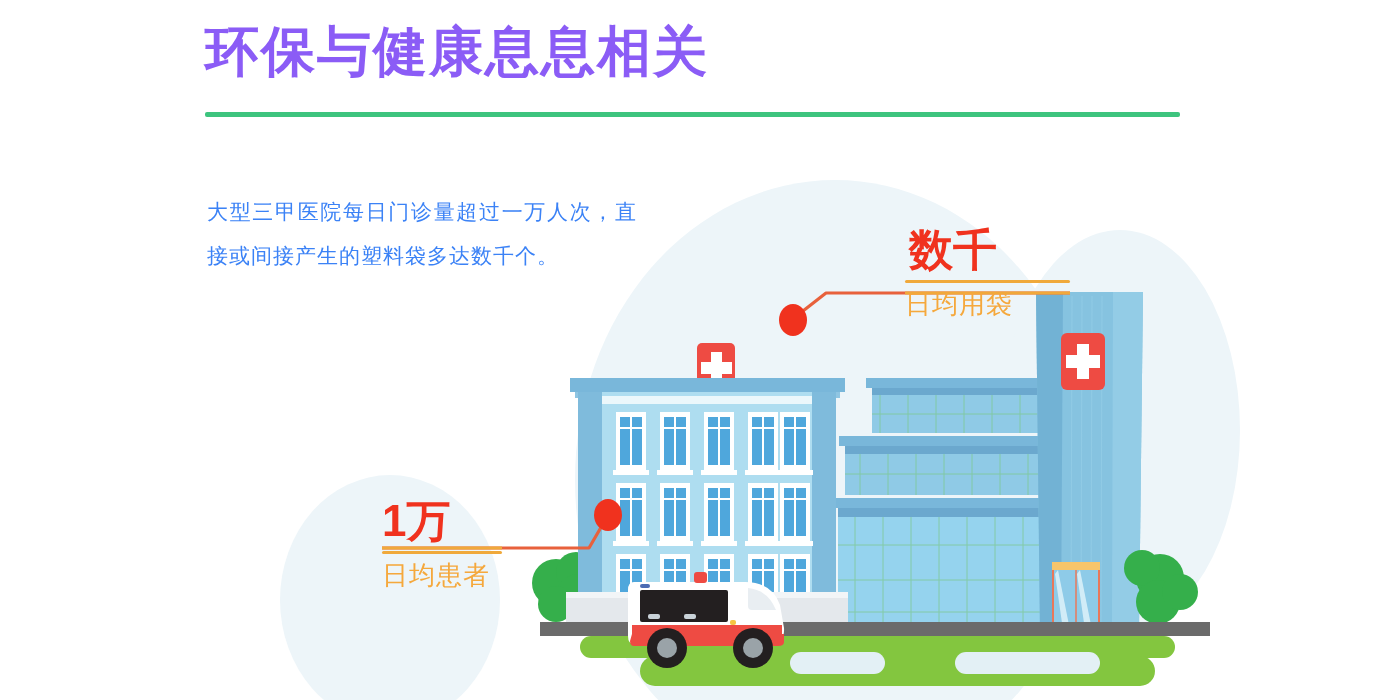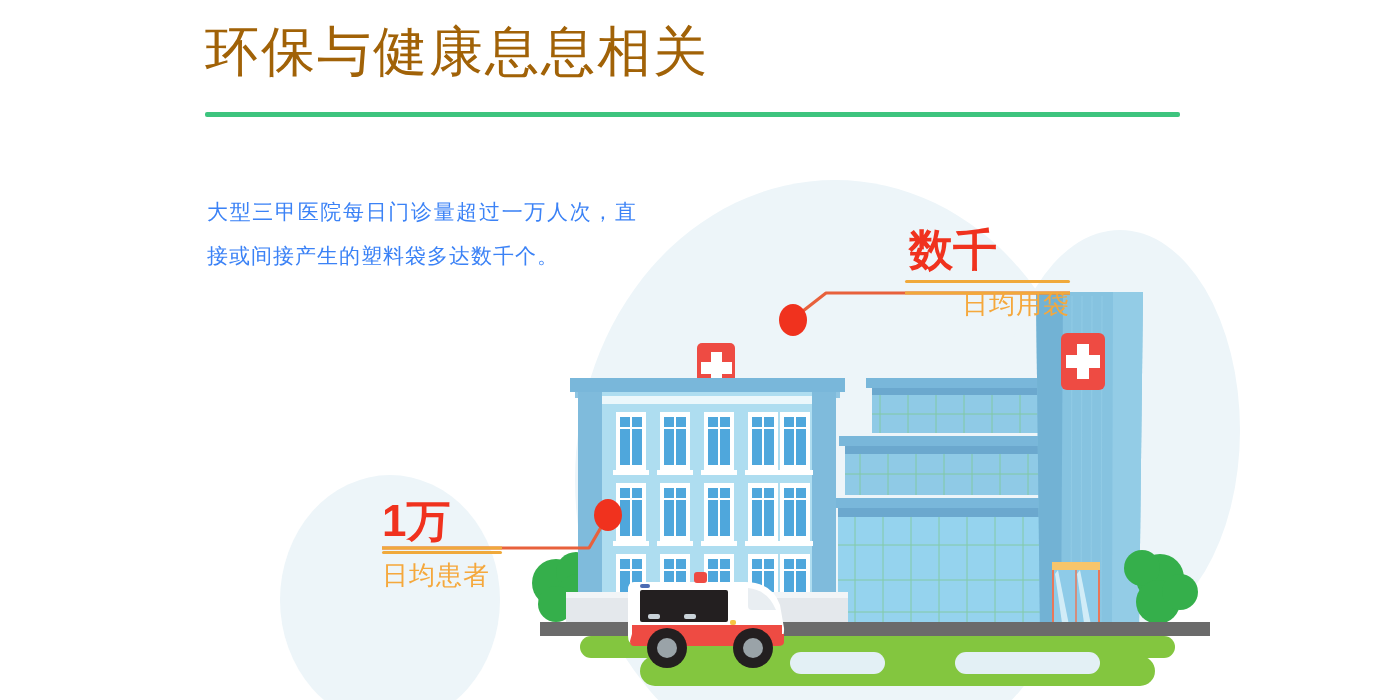"环保与健康息息相关" .page-title { color: #a16207 -> #8b5cf6; font-weight: normal -> bold }
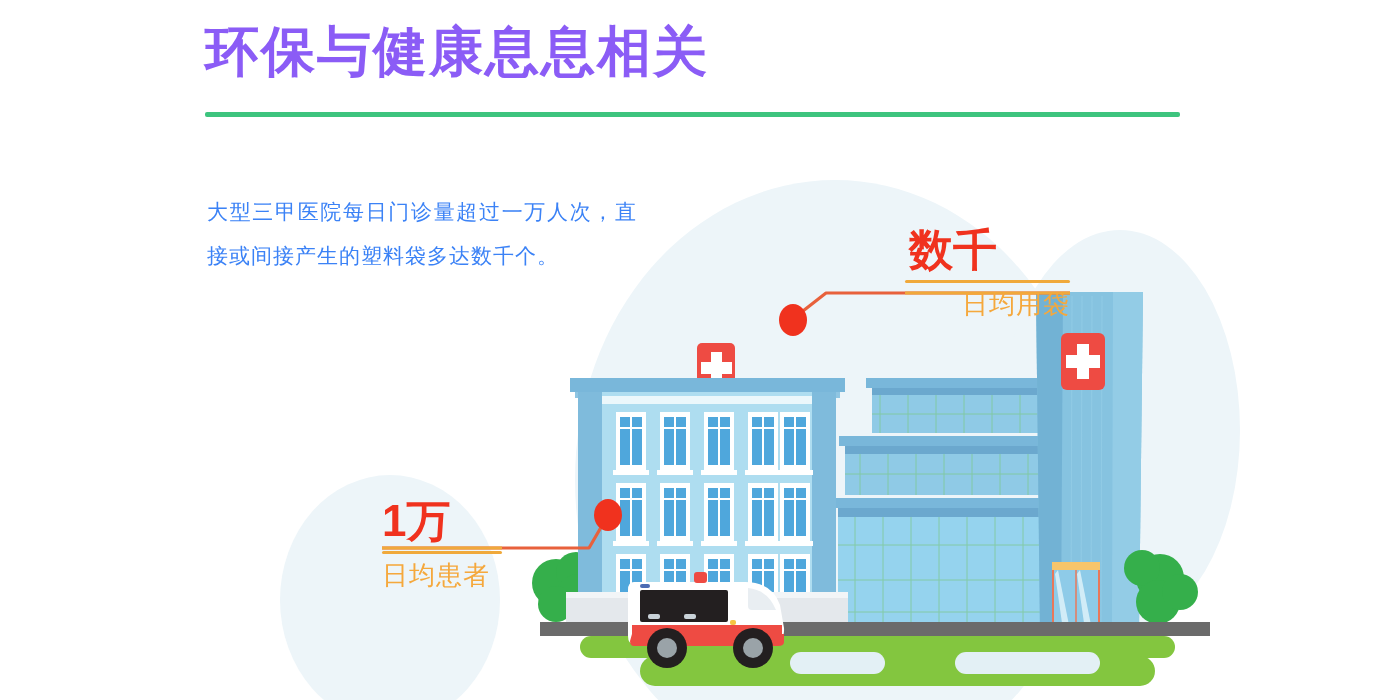"日均用袋" #callout-bags .sub { text-align: right -> left }
